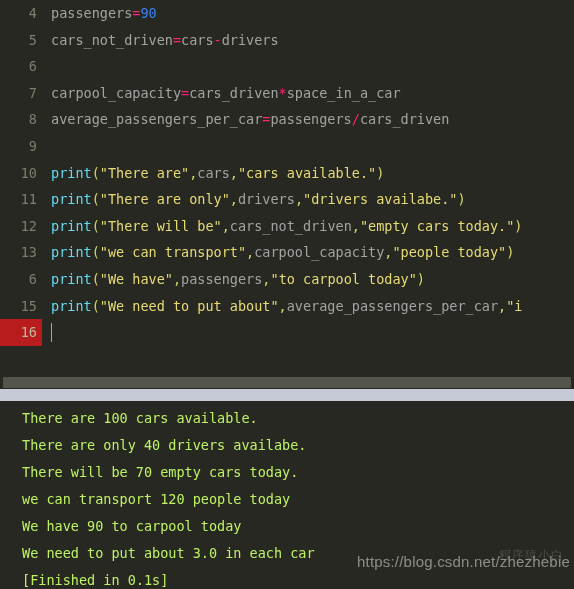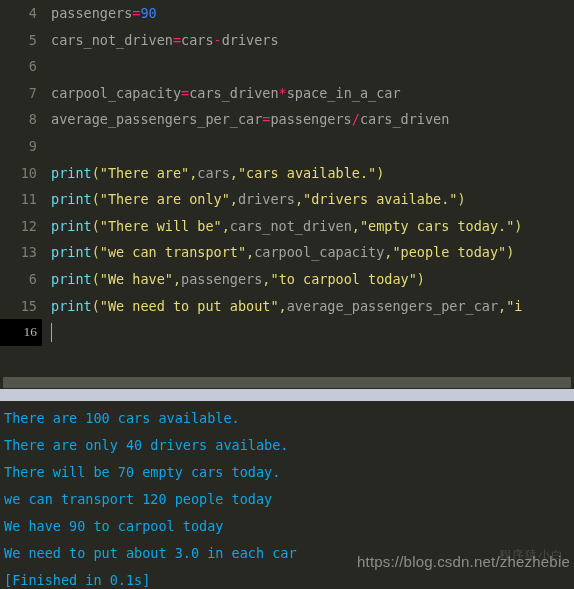"16" .code-line.active .gutter { background: #000000 -> #b91c1c; font-family: Liberation Serif, serif -> none }
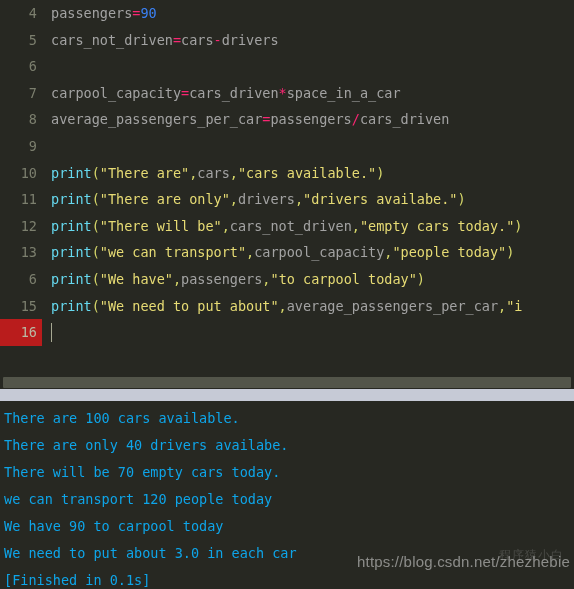"There are 100 cars available." .out-line { color: #0ea5e9 -> #bef264; margin-left: none -> 18px }
